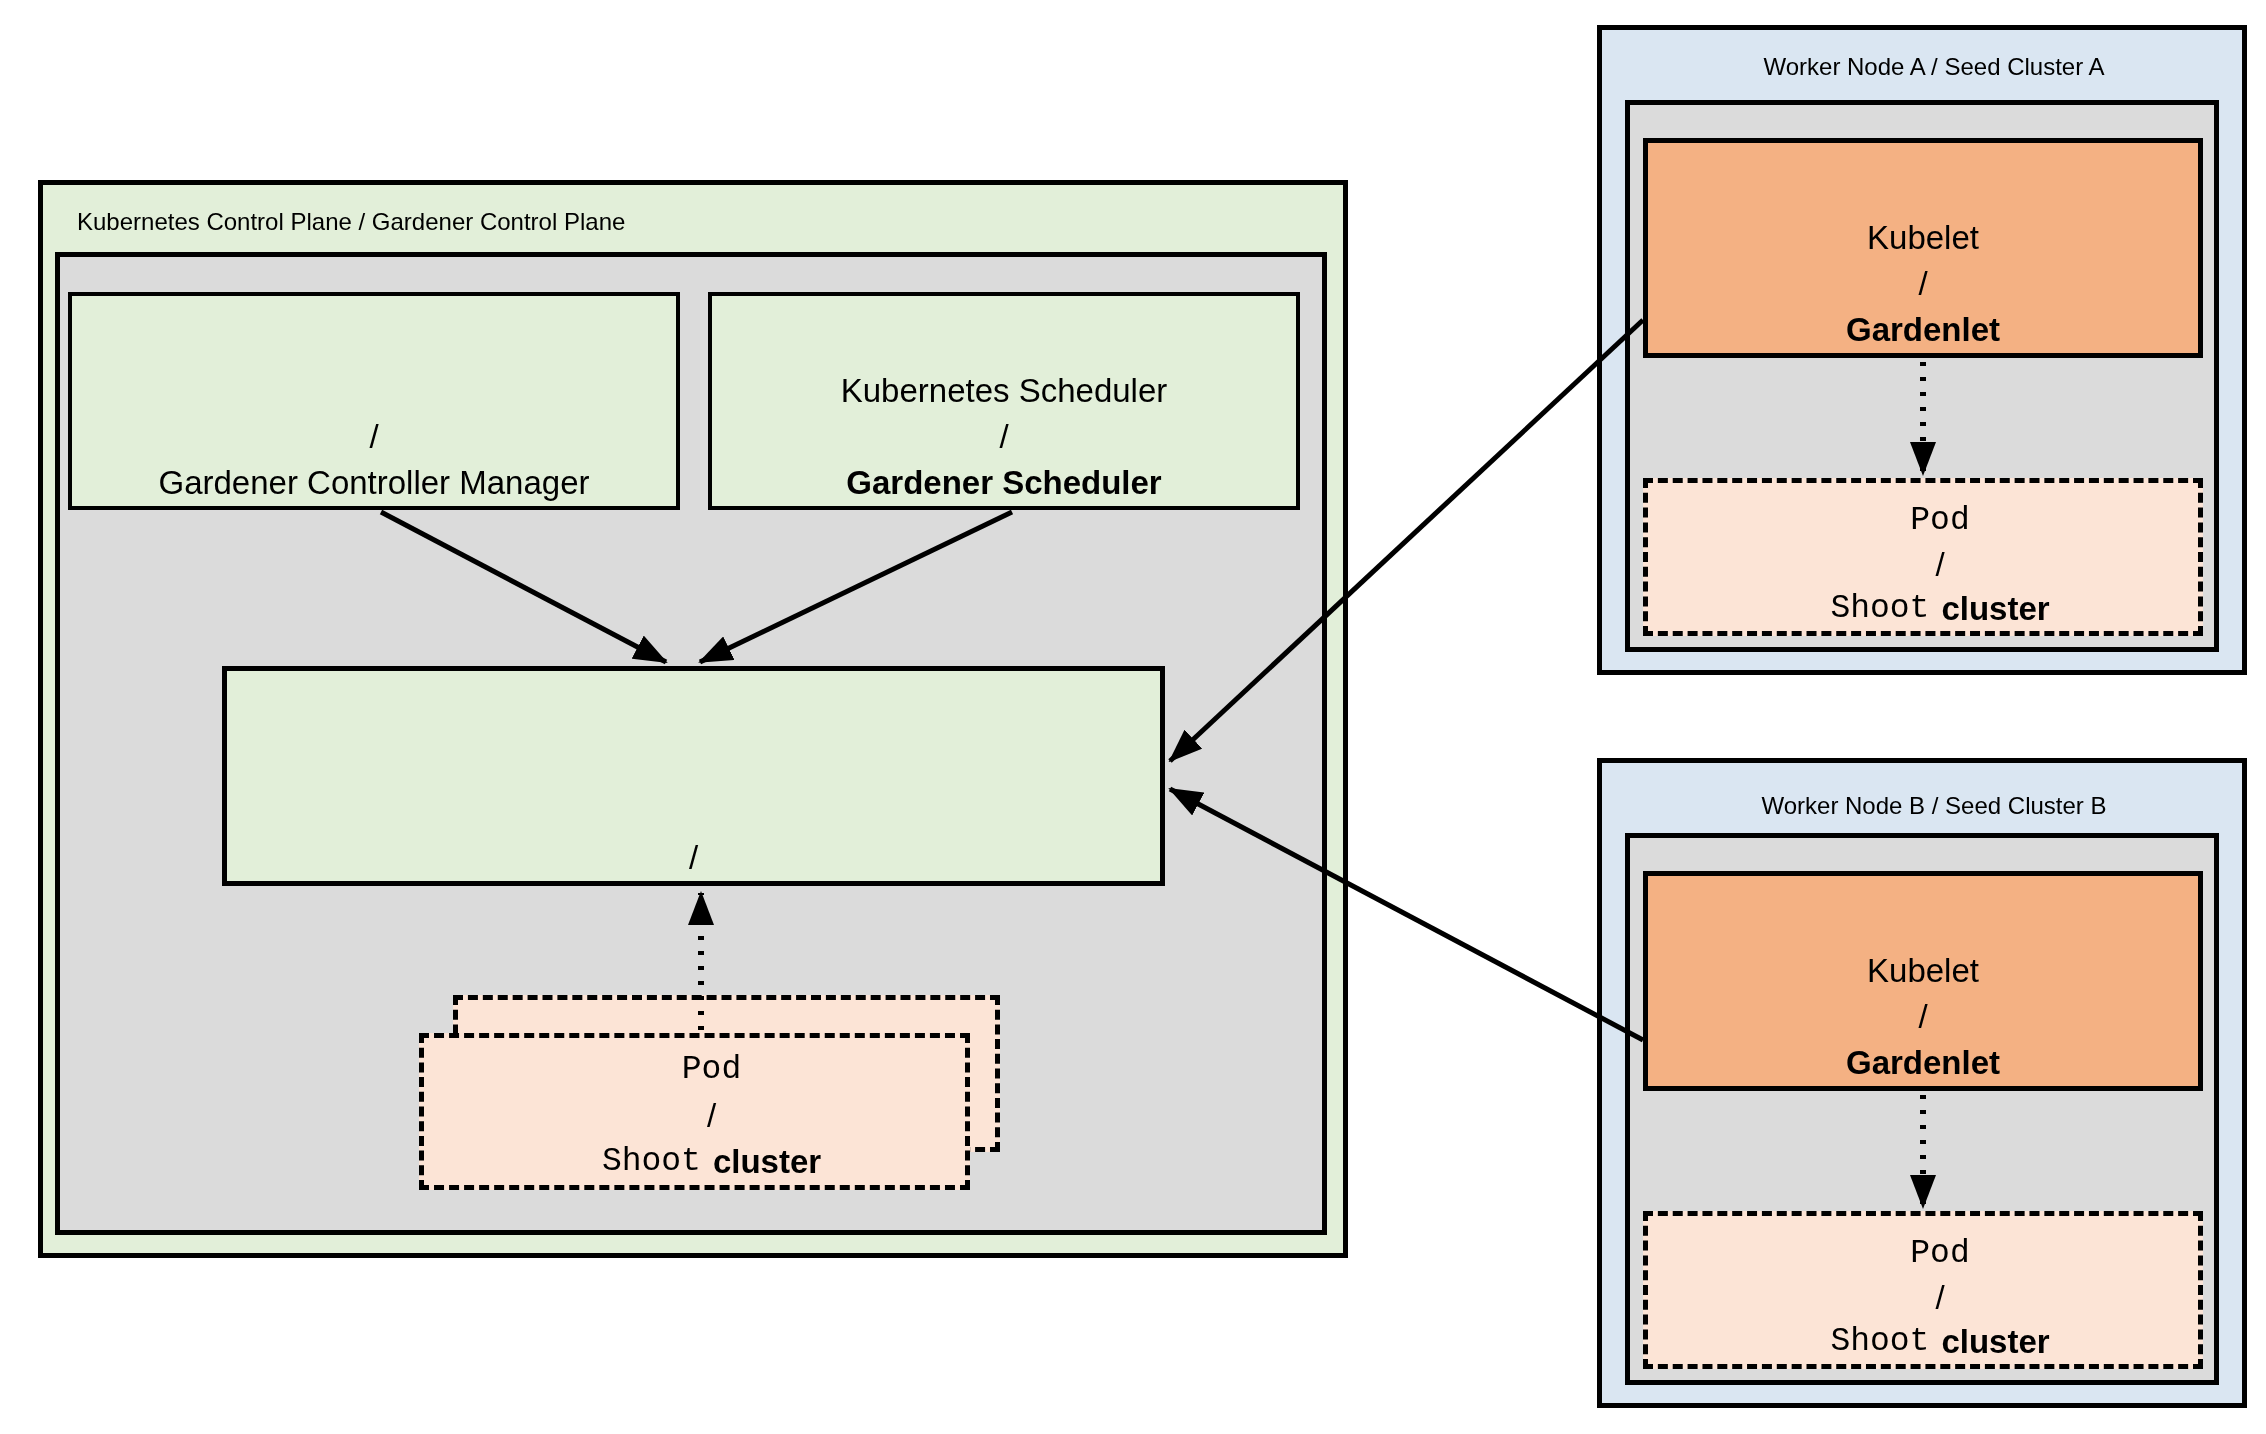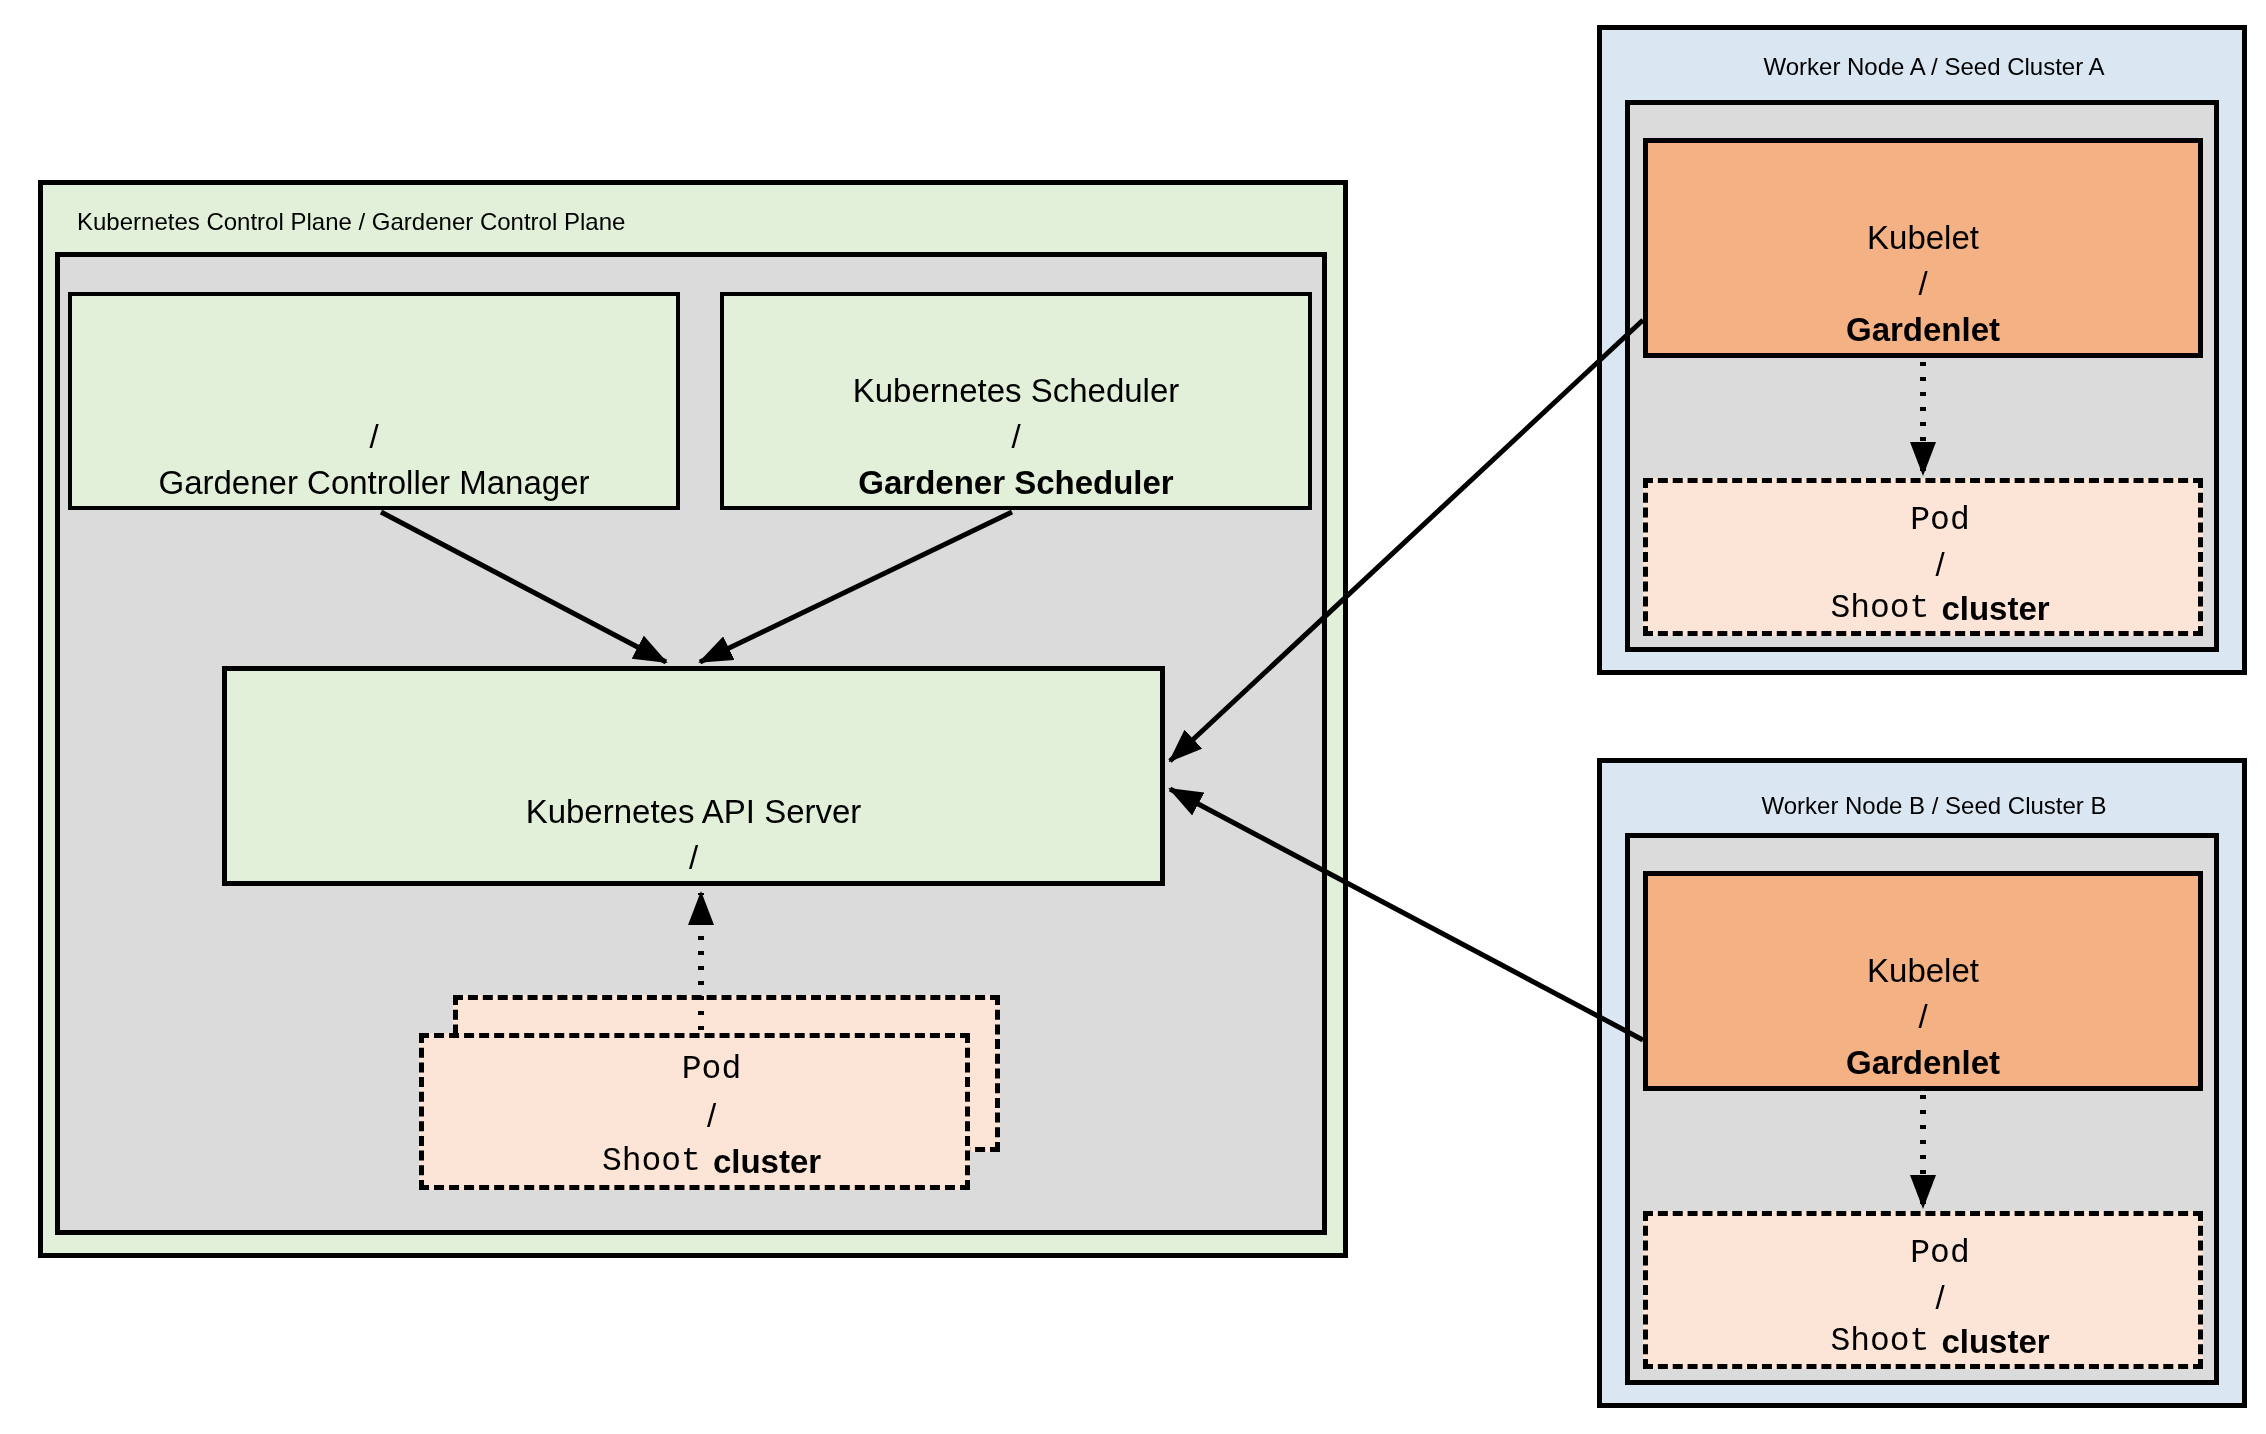"Kubernetes Scheduler" div.abs { margin-left: 12px -> none }
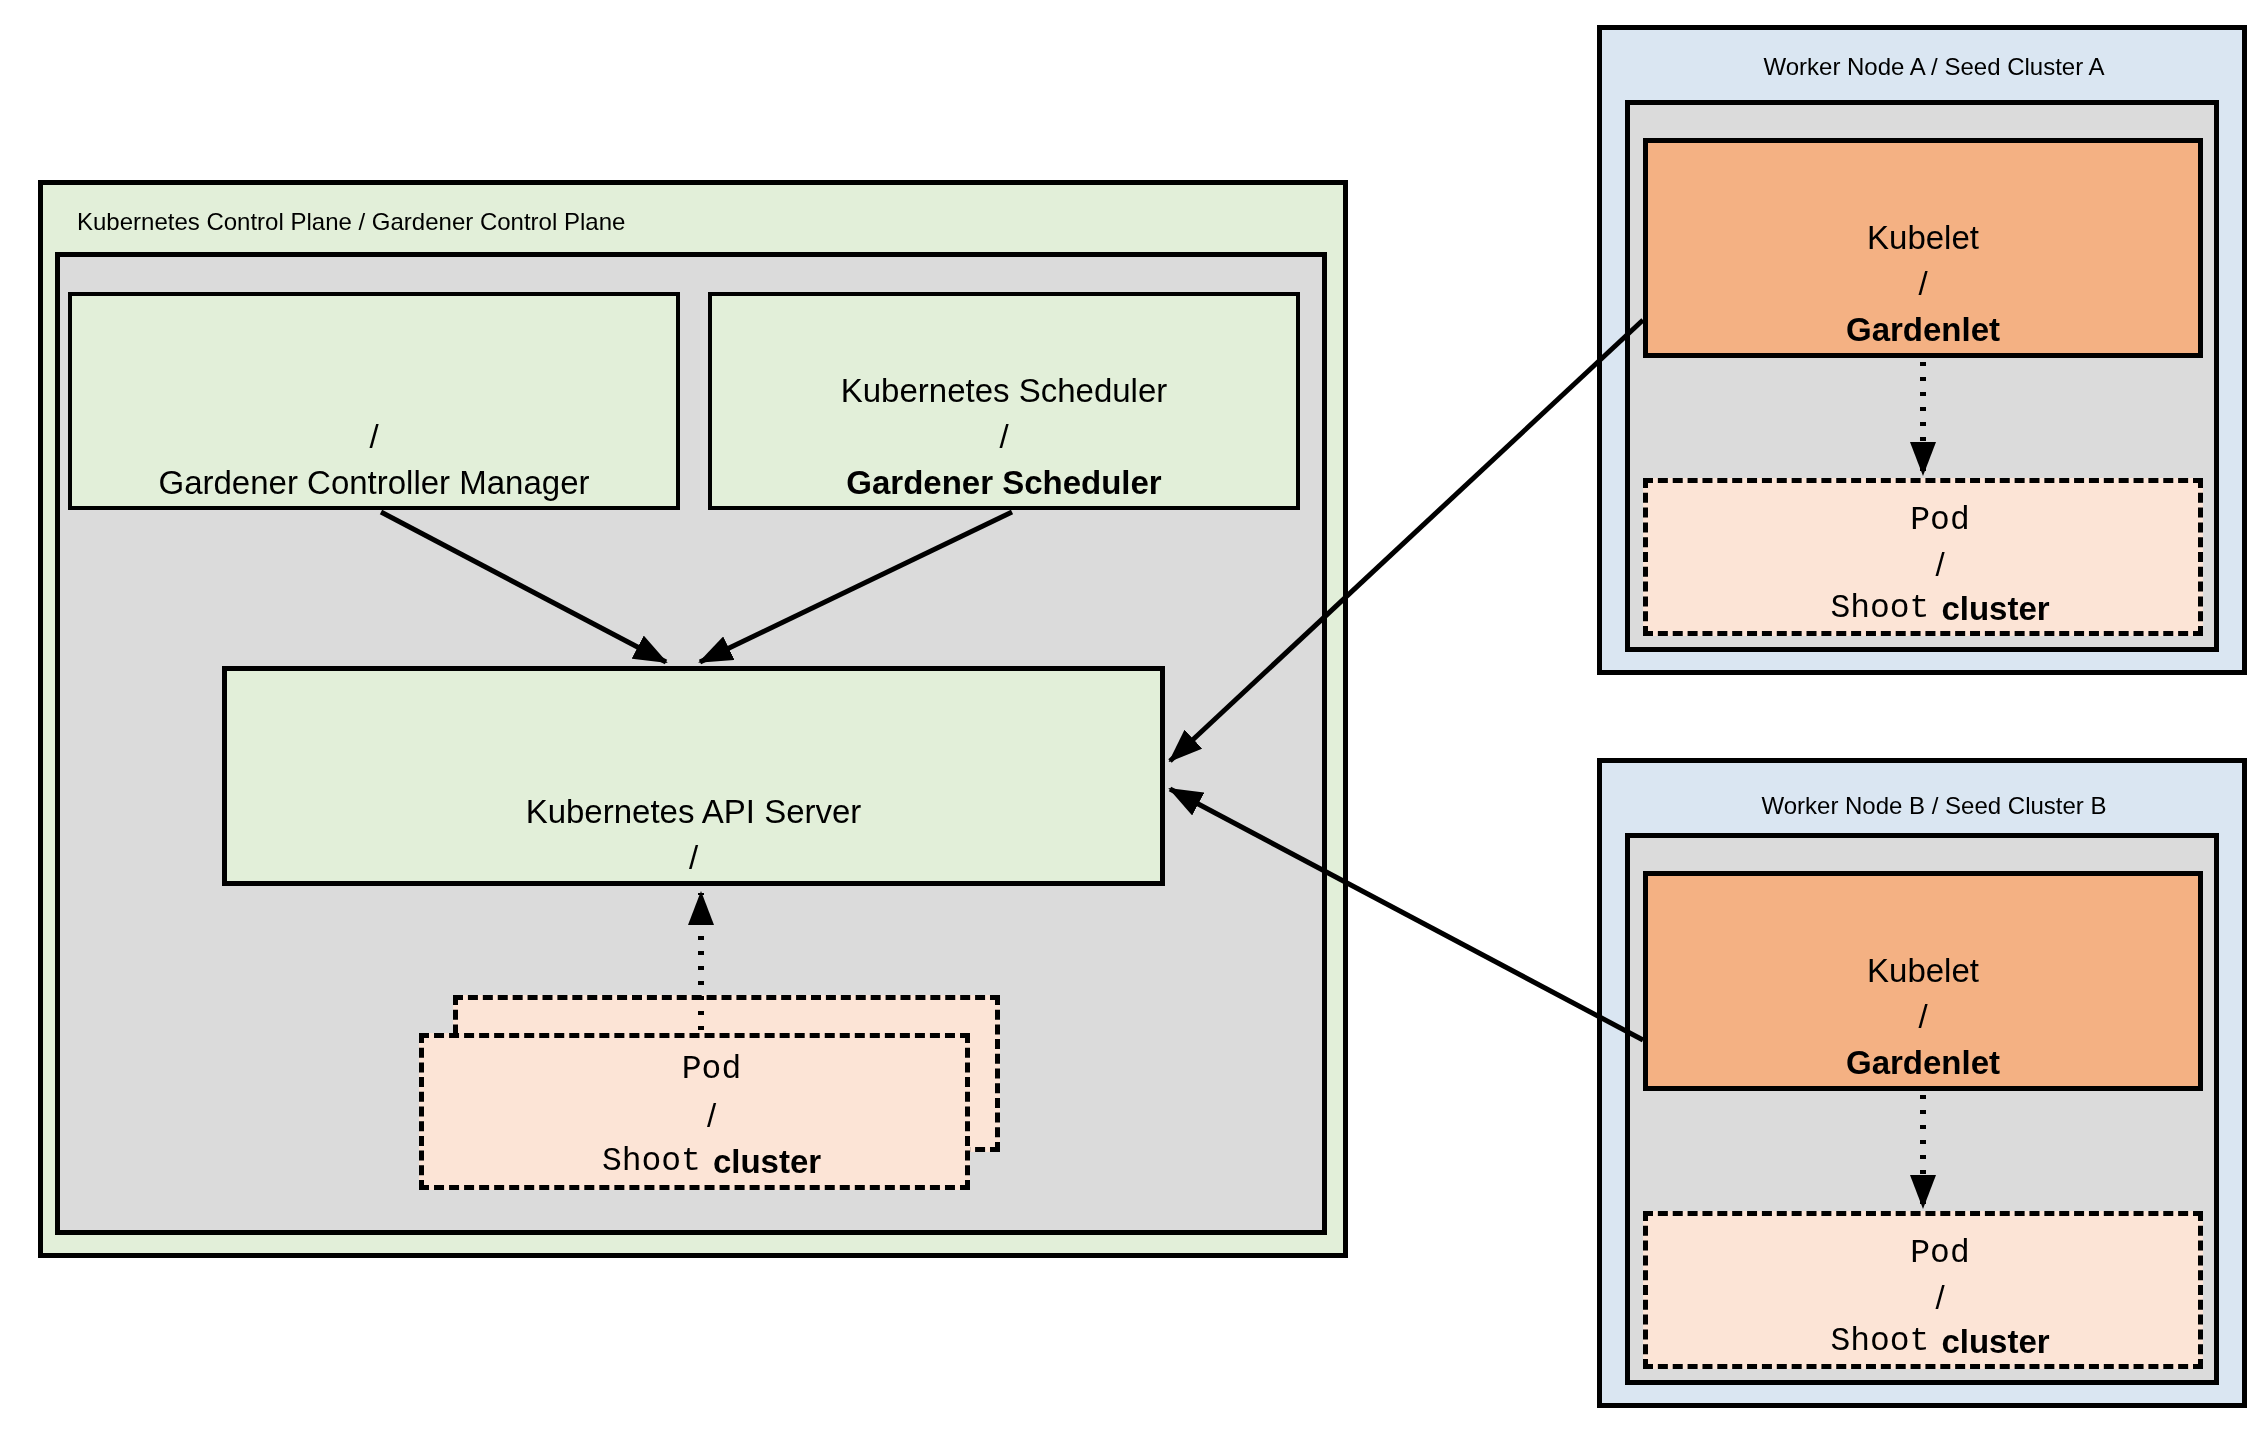"Kubernetes API Server" div.lbl { html: <div>Kubernetes API Server</div> -> none }
